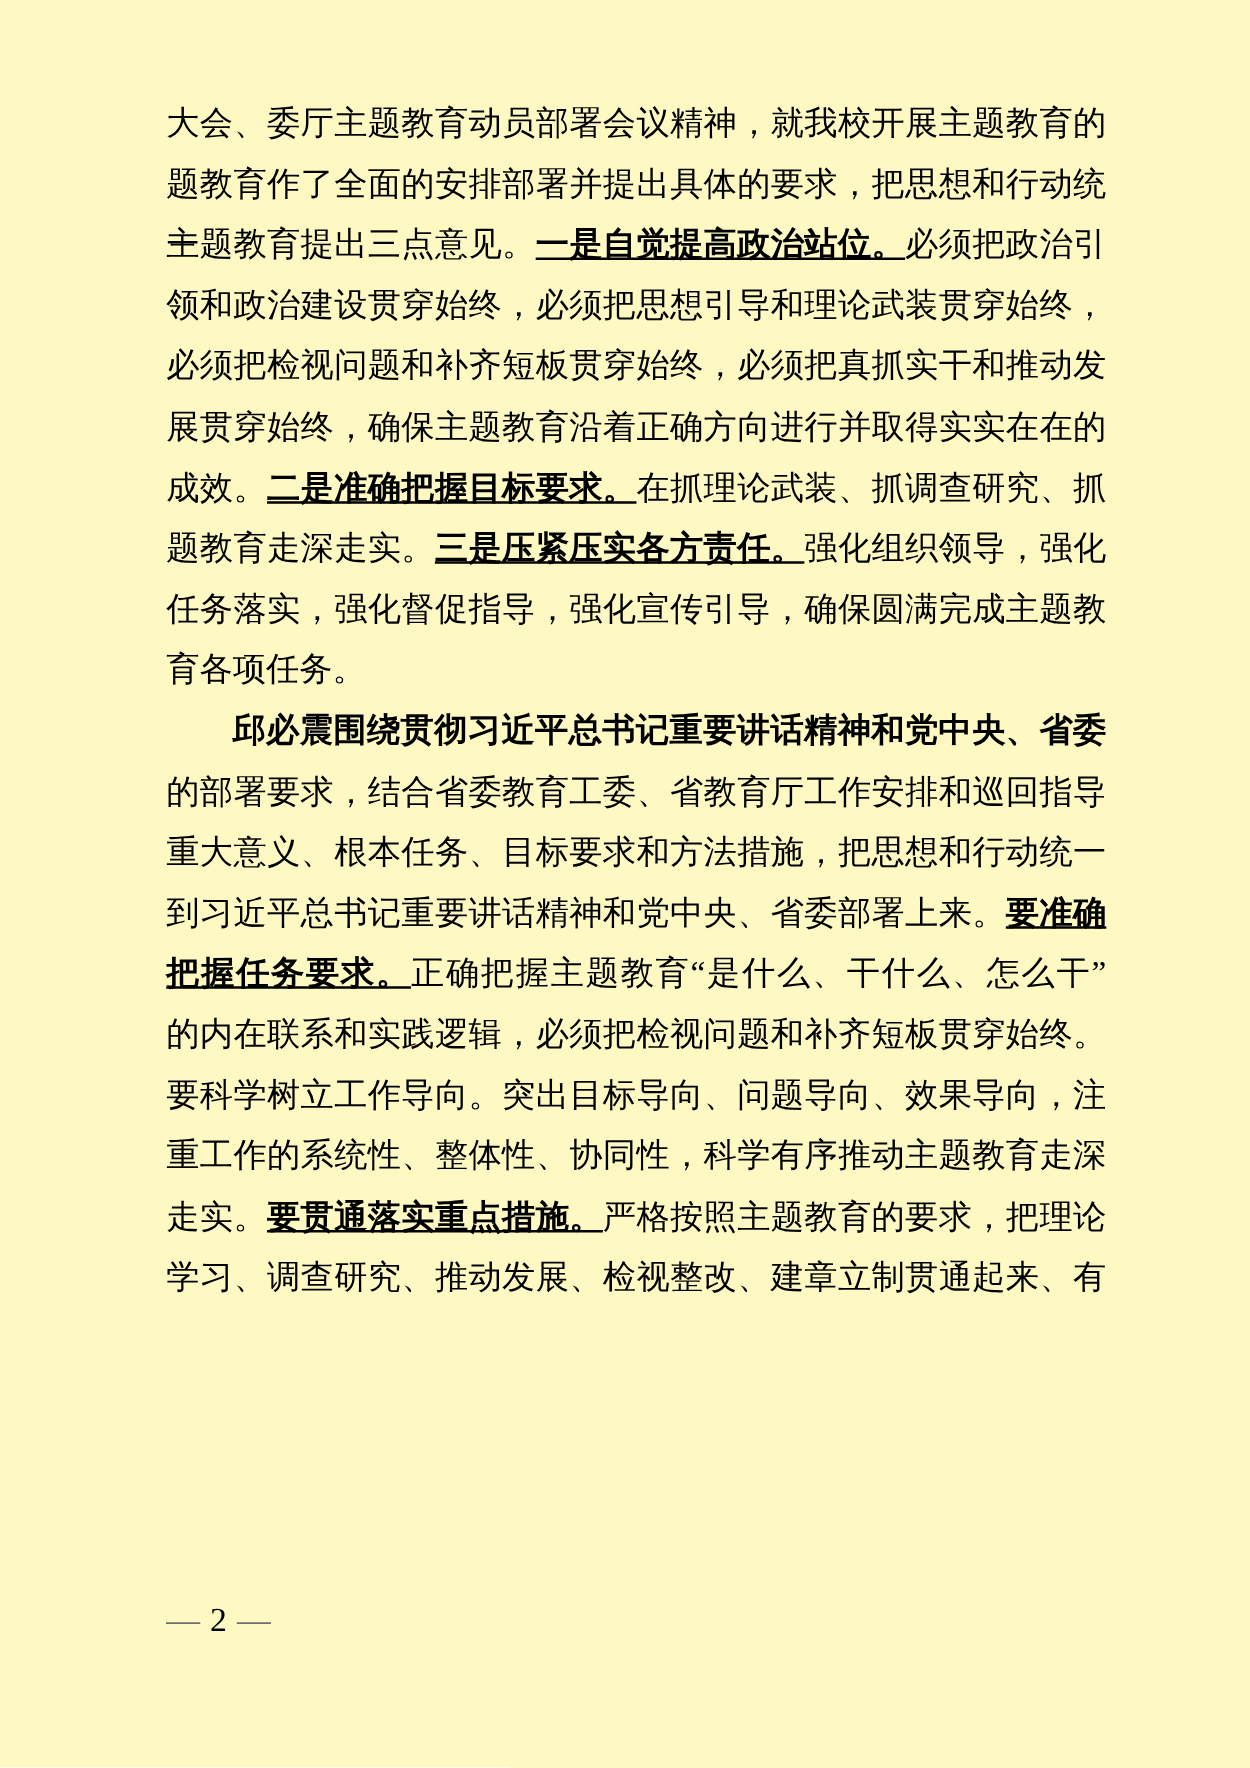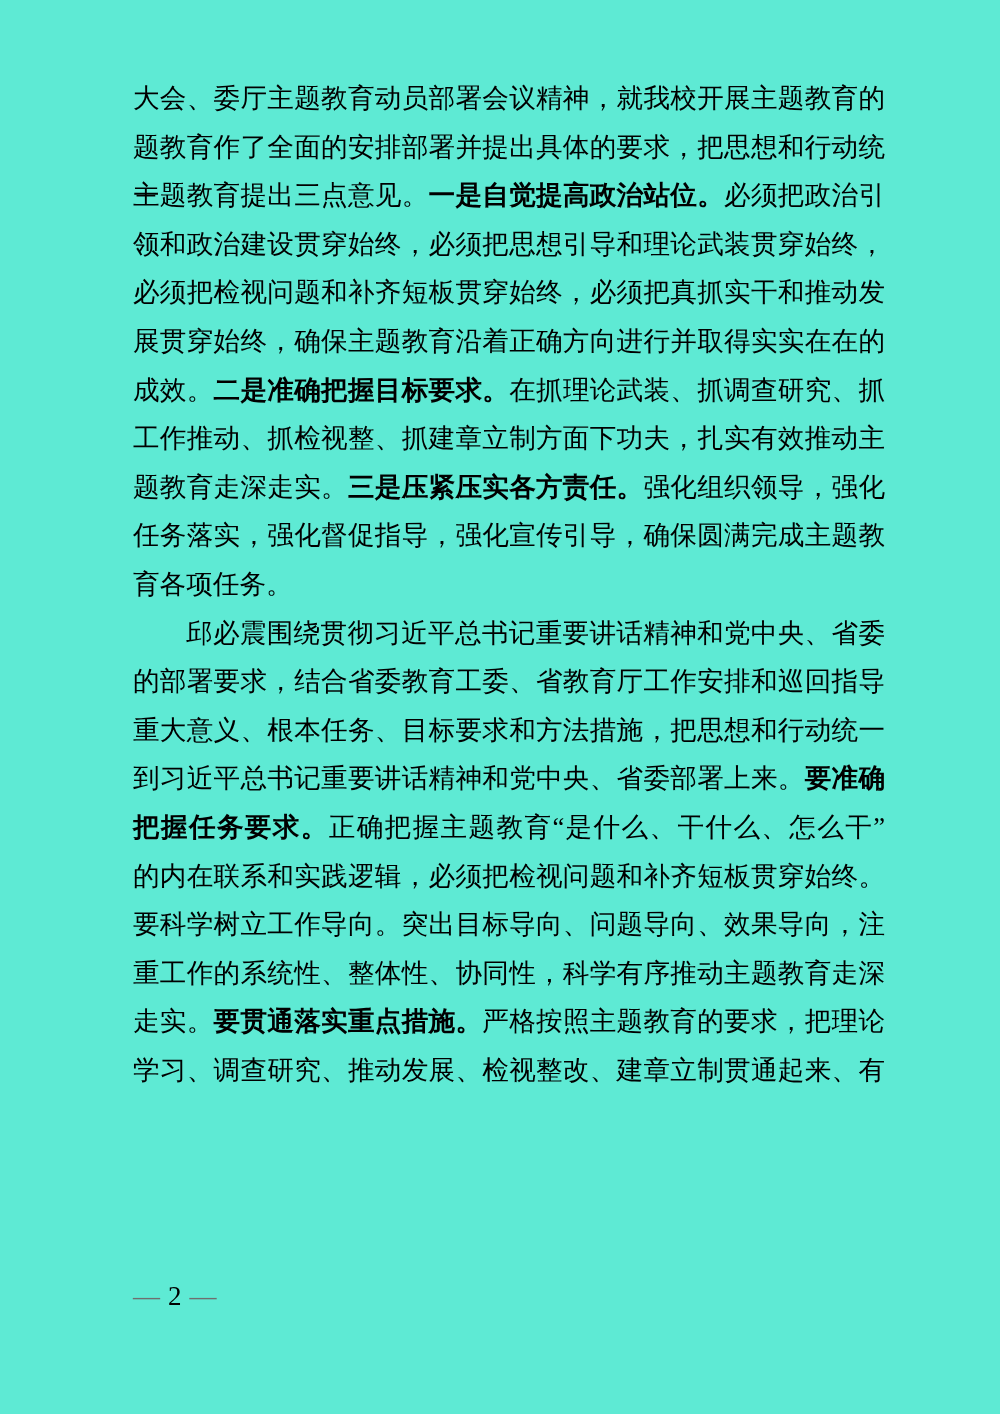"大会、委厅主题教育动员部署会议精神，就我校开展主题教育的" .page { background: #5eead4 -> #fef9c3 }
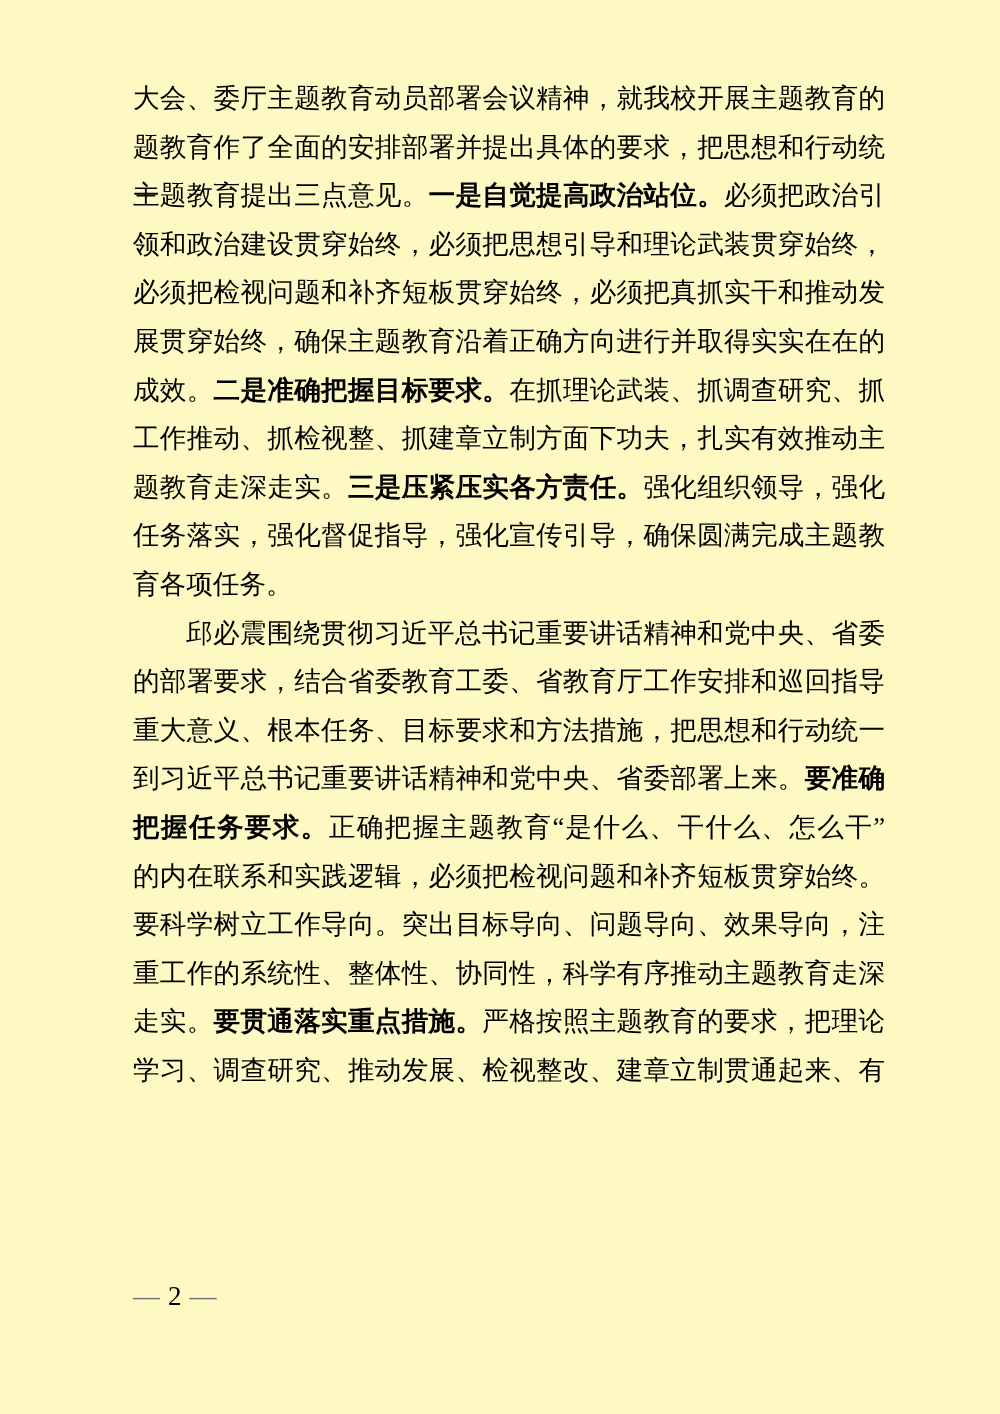"一是自觉提高政治站位。" .b { text-decoration: none -> underline }
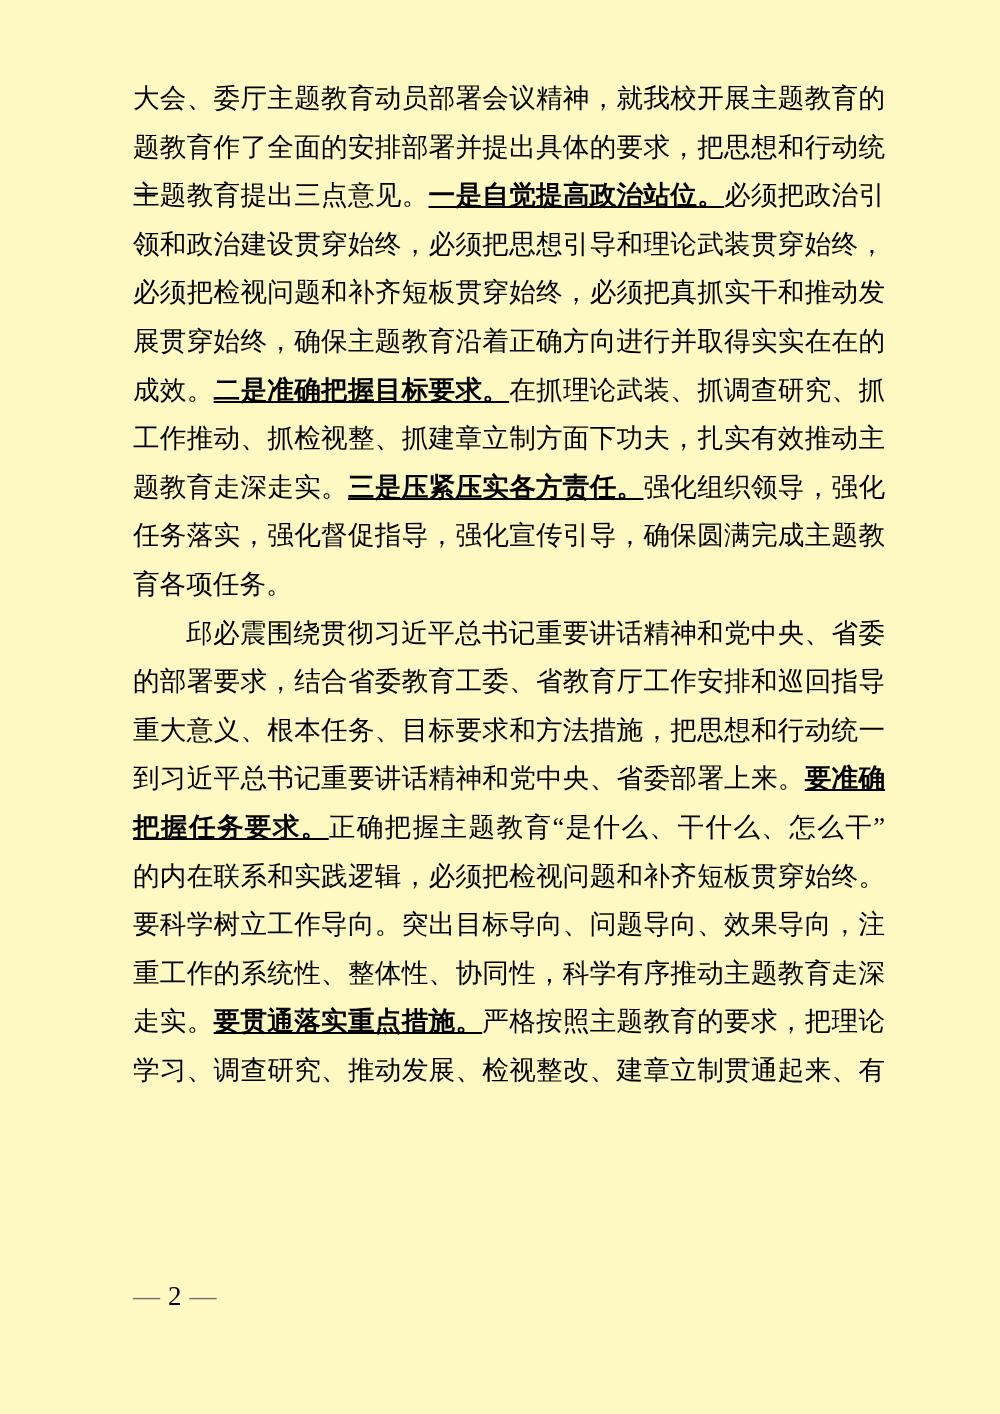"工作推动、抓检视整、抓建章立制方面下功夫，扎实有效推动主" div.line { html: <div><span>工作推动、抓检视整、抓建章立制方面下功夫，扎实有效推动主</span></div> -> none }
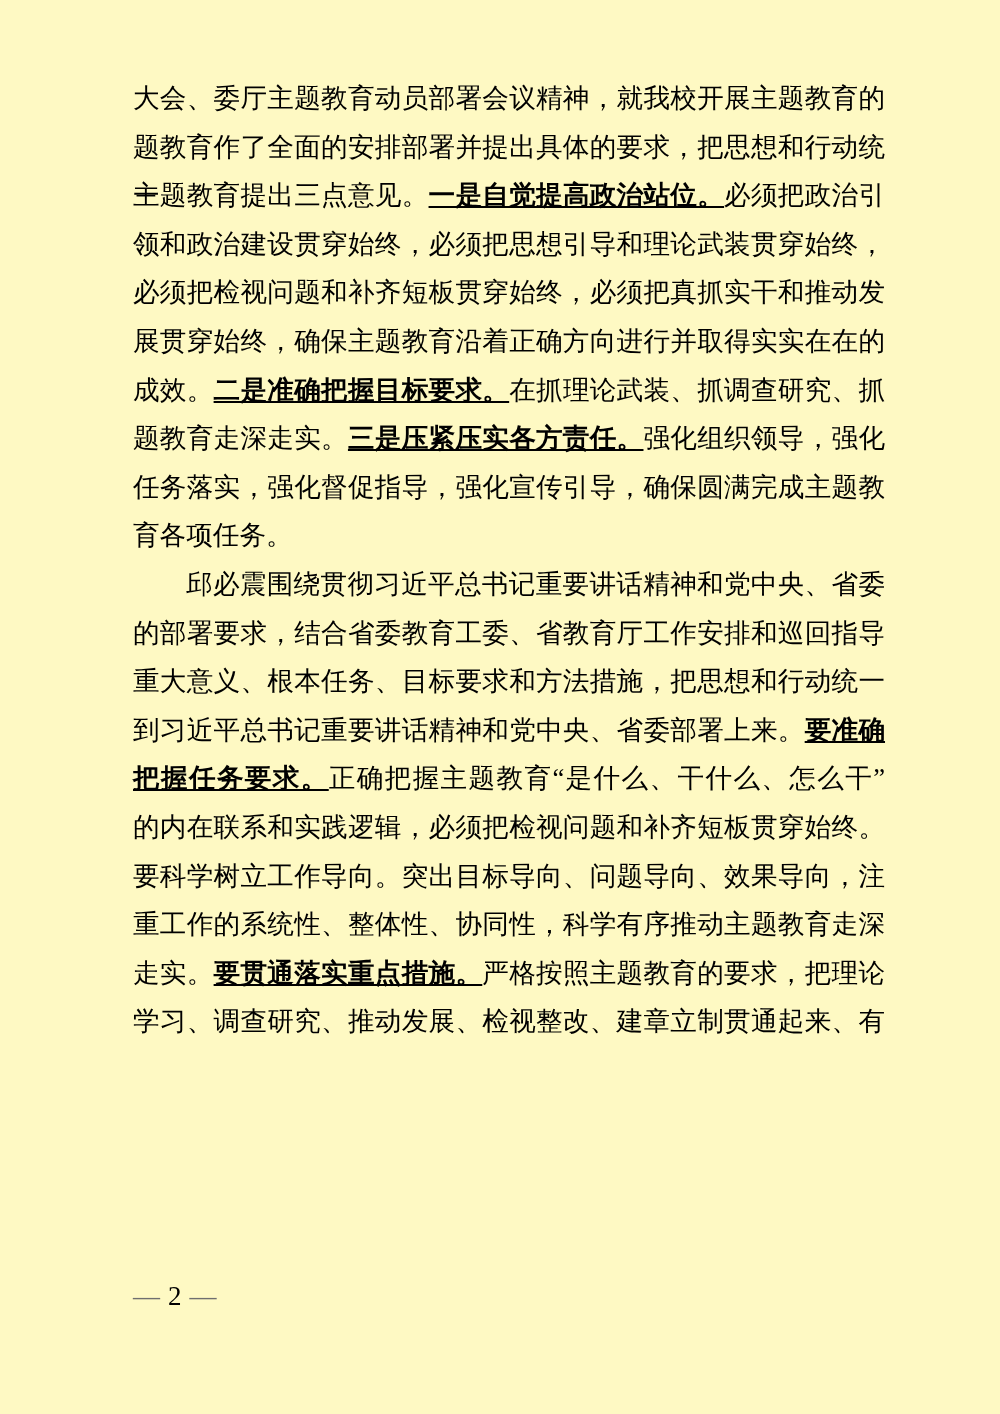"邱必震围绕贯彻习近平总书记重要讲话精神和党中央、省委" .line.indent { font-weight: none -> bold }
